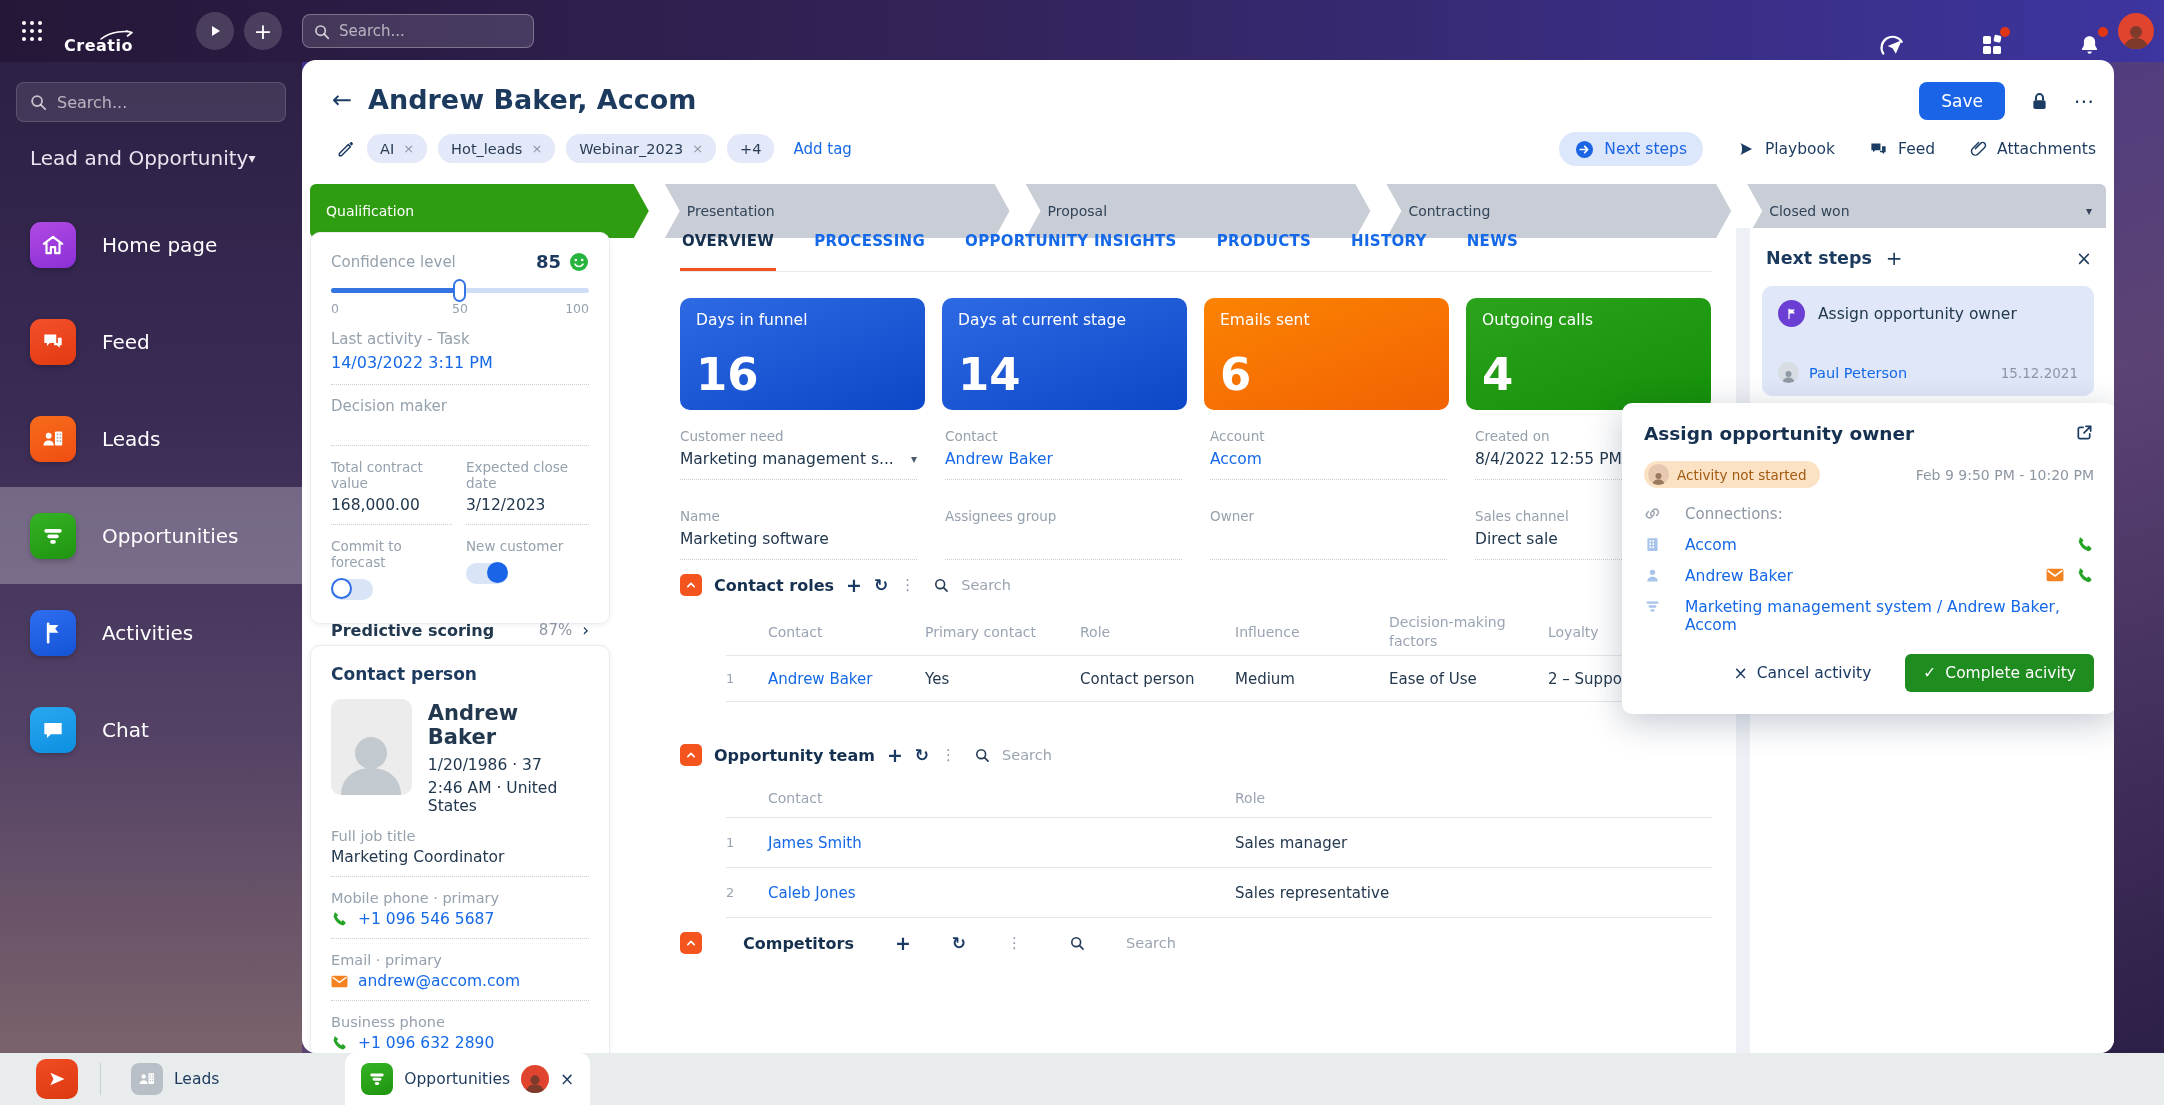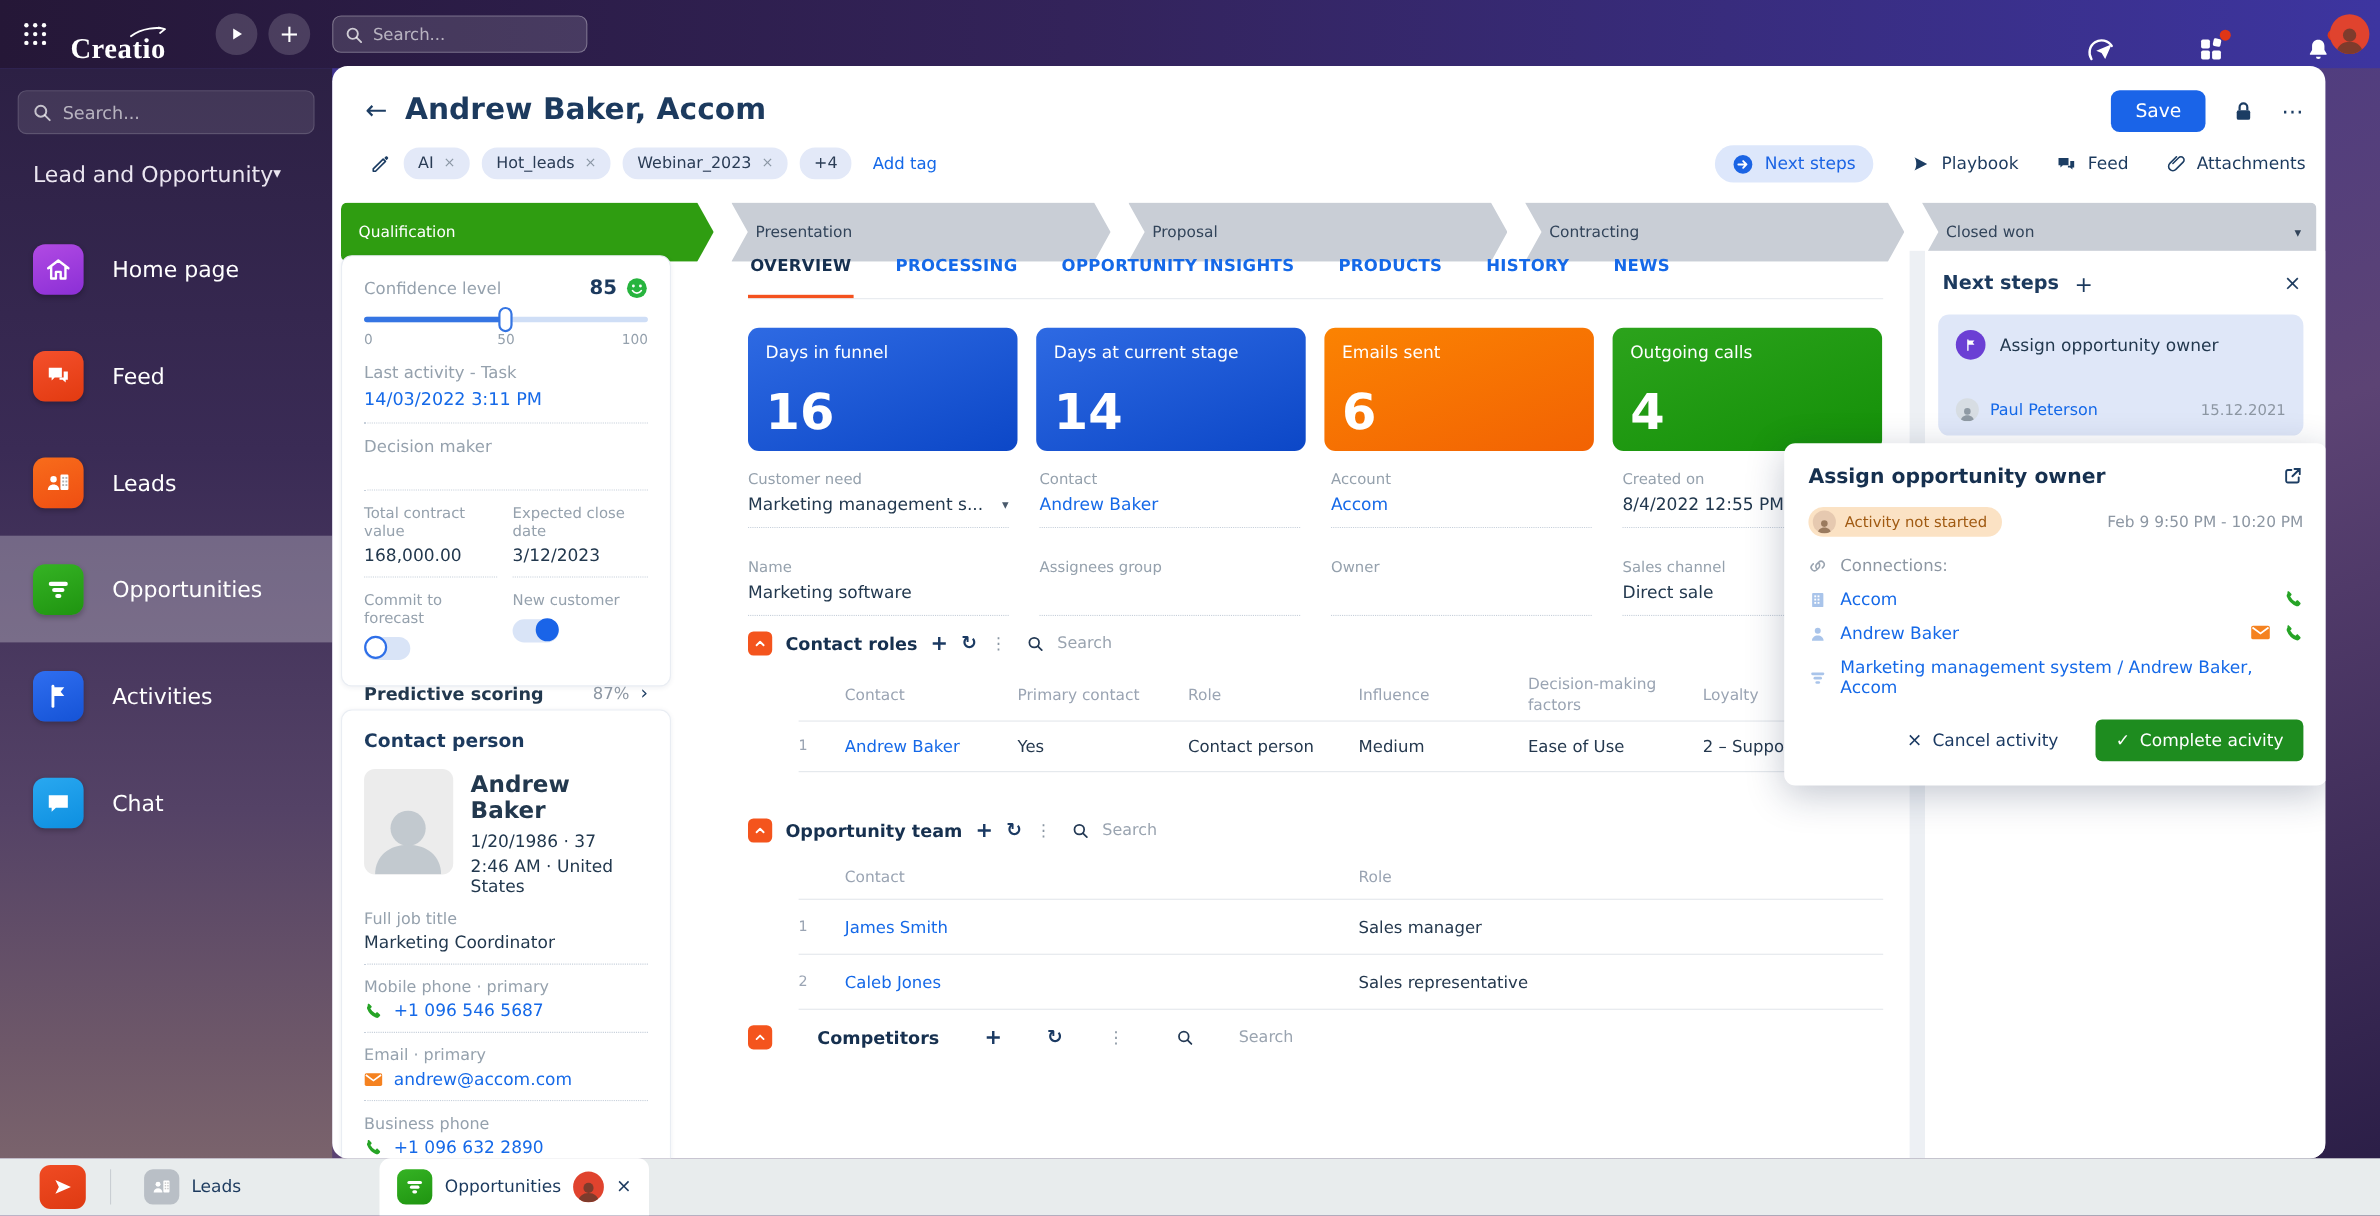"Creatio" .brand { font-family: Liberation Serif, serif -> none; font-size: 26px -> 16px }
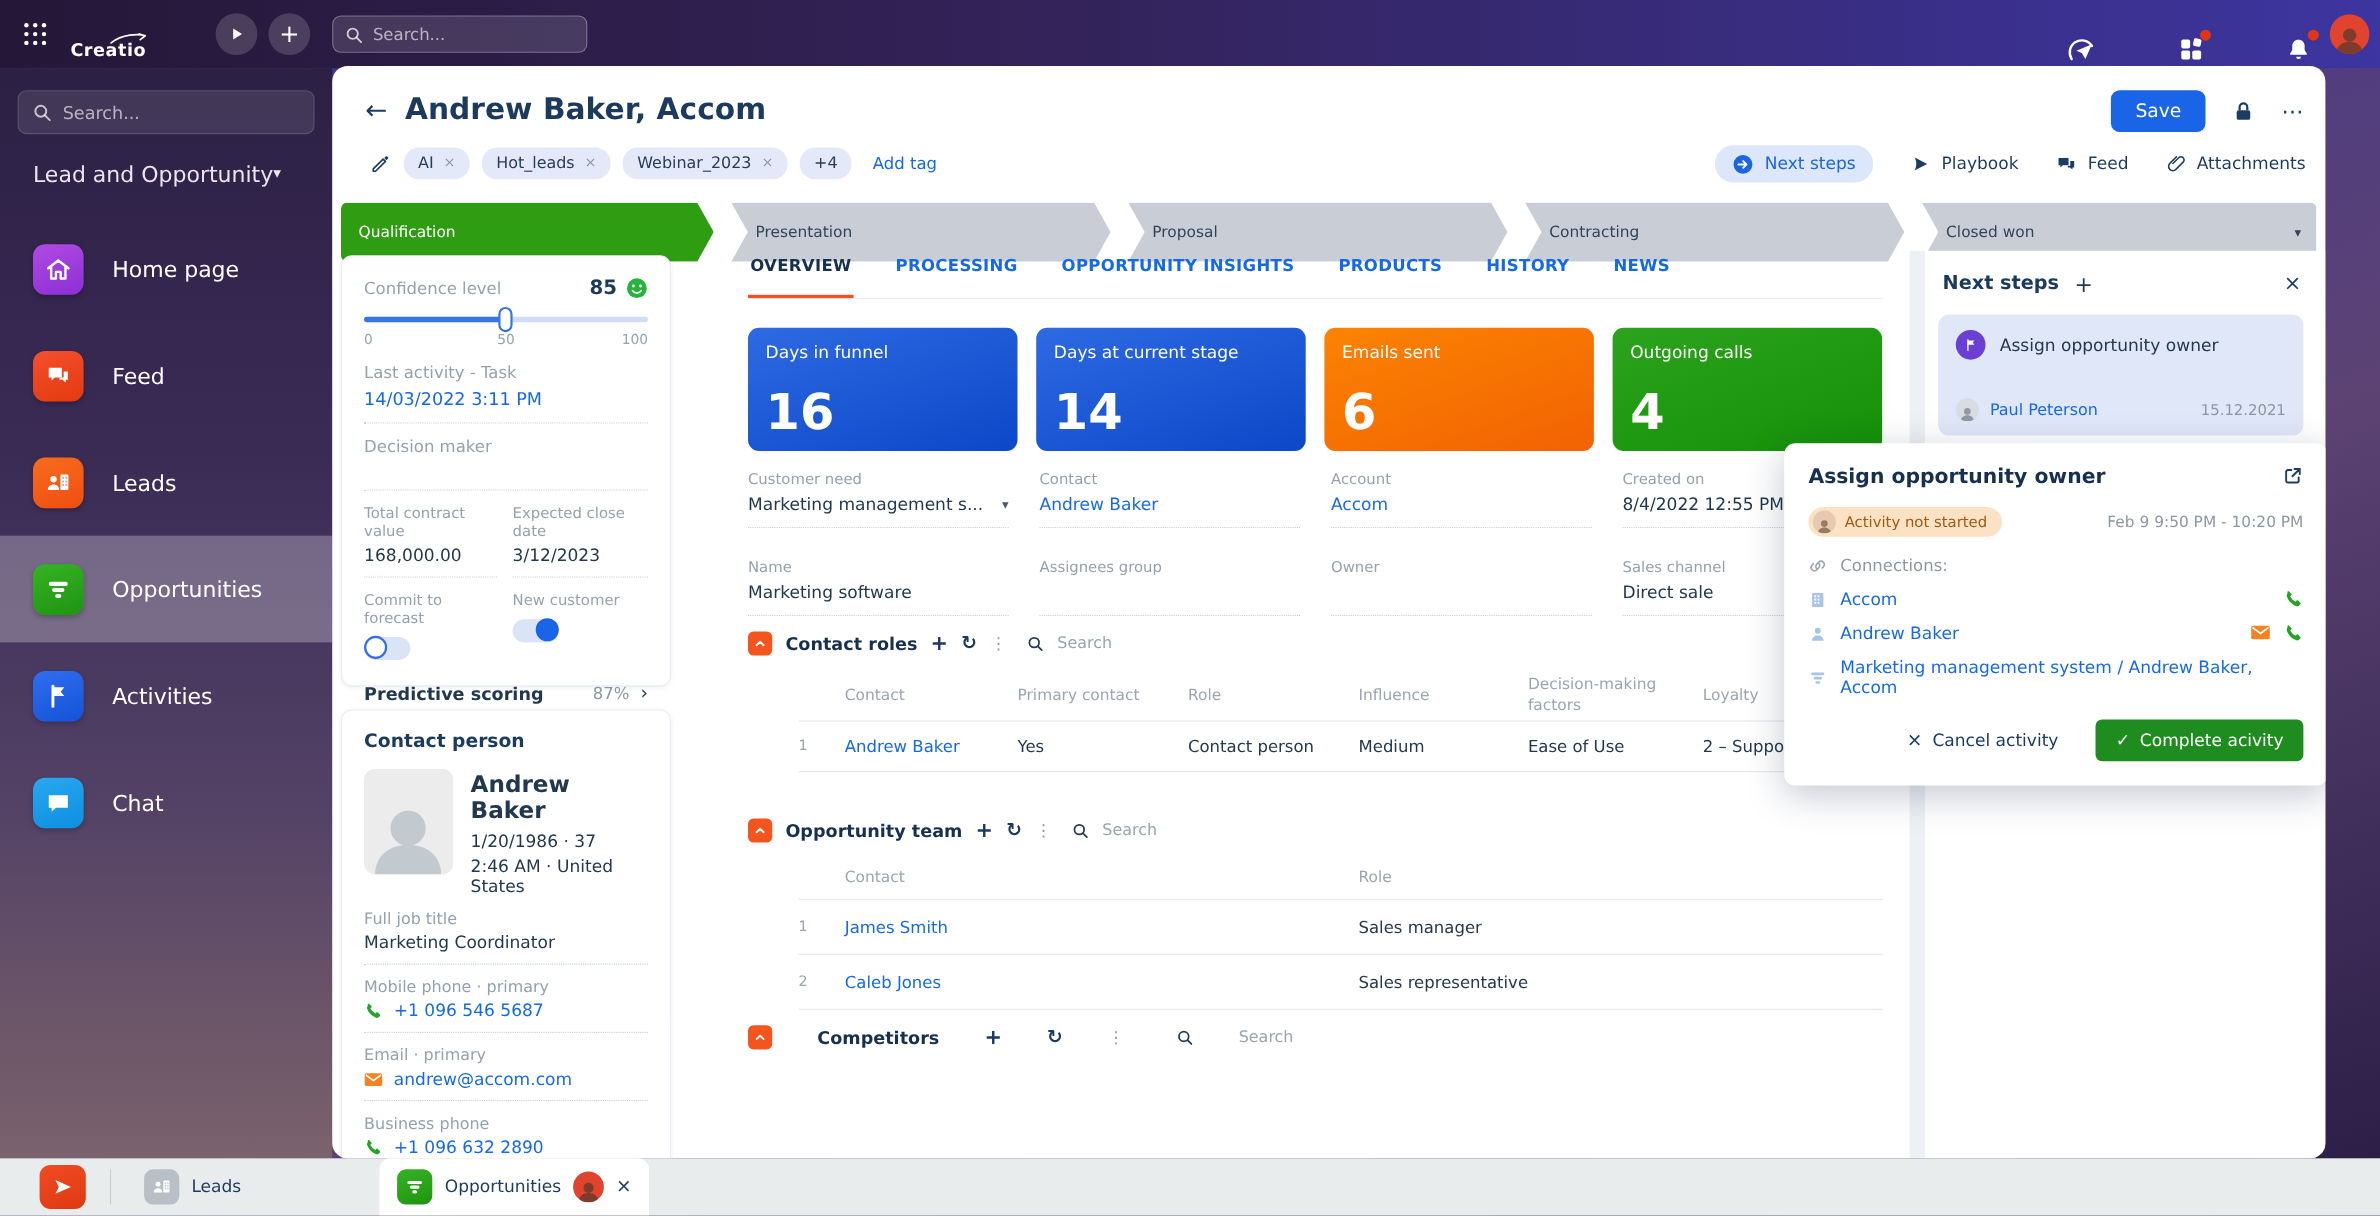"Connections:" .conn-row { align-items: center -> none; gap: 12px -> 24px }
